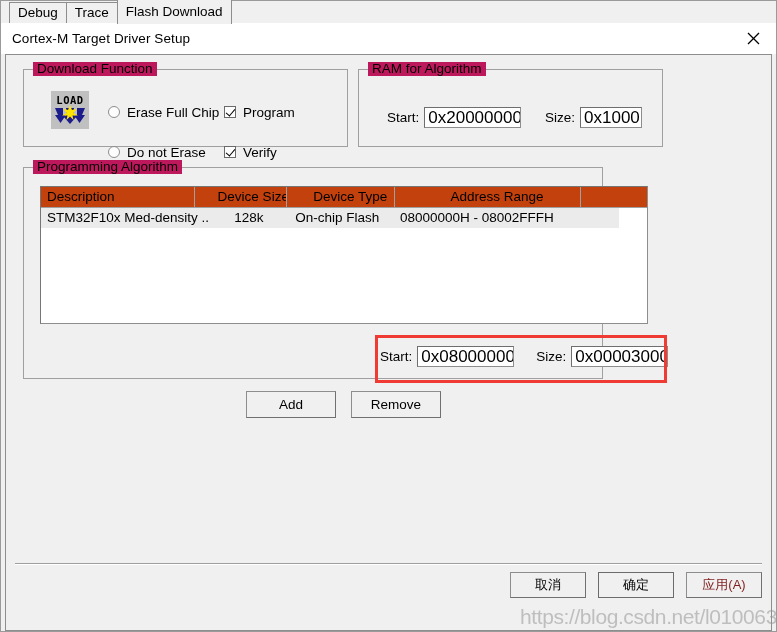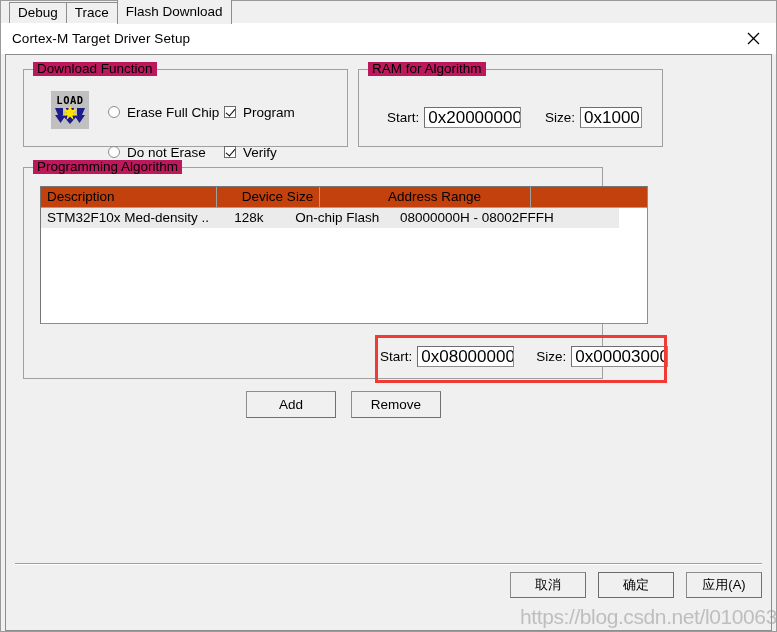"Device Type" div.th { html: none -> <div>Device Type</div> }
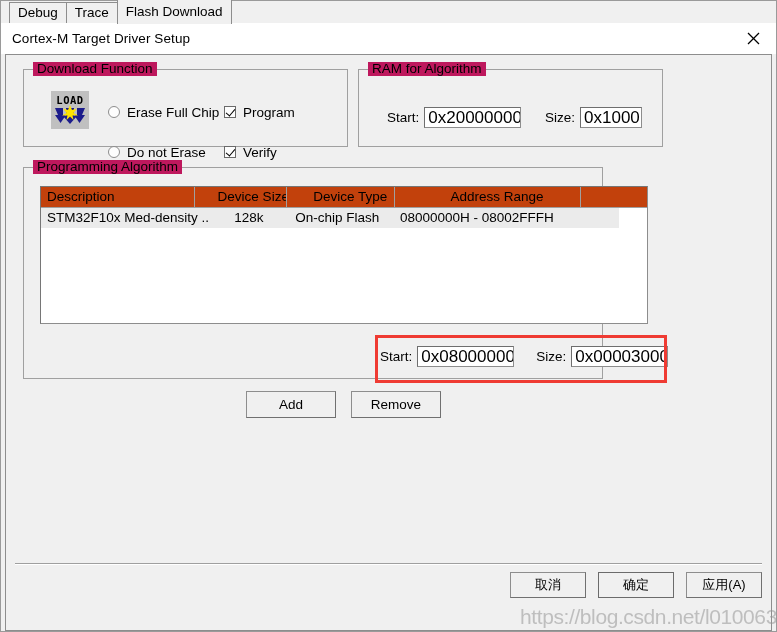"应用(A)" .footer-btn.disabled { color: #000000 -> #7f1d1d }
